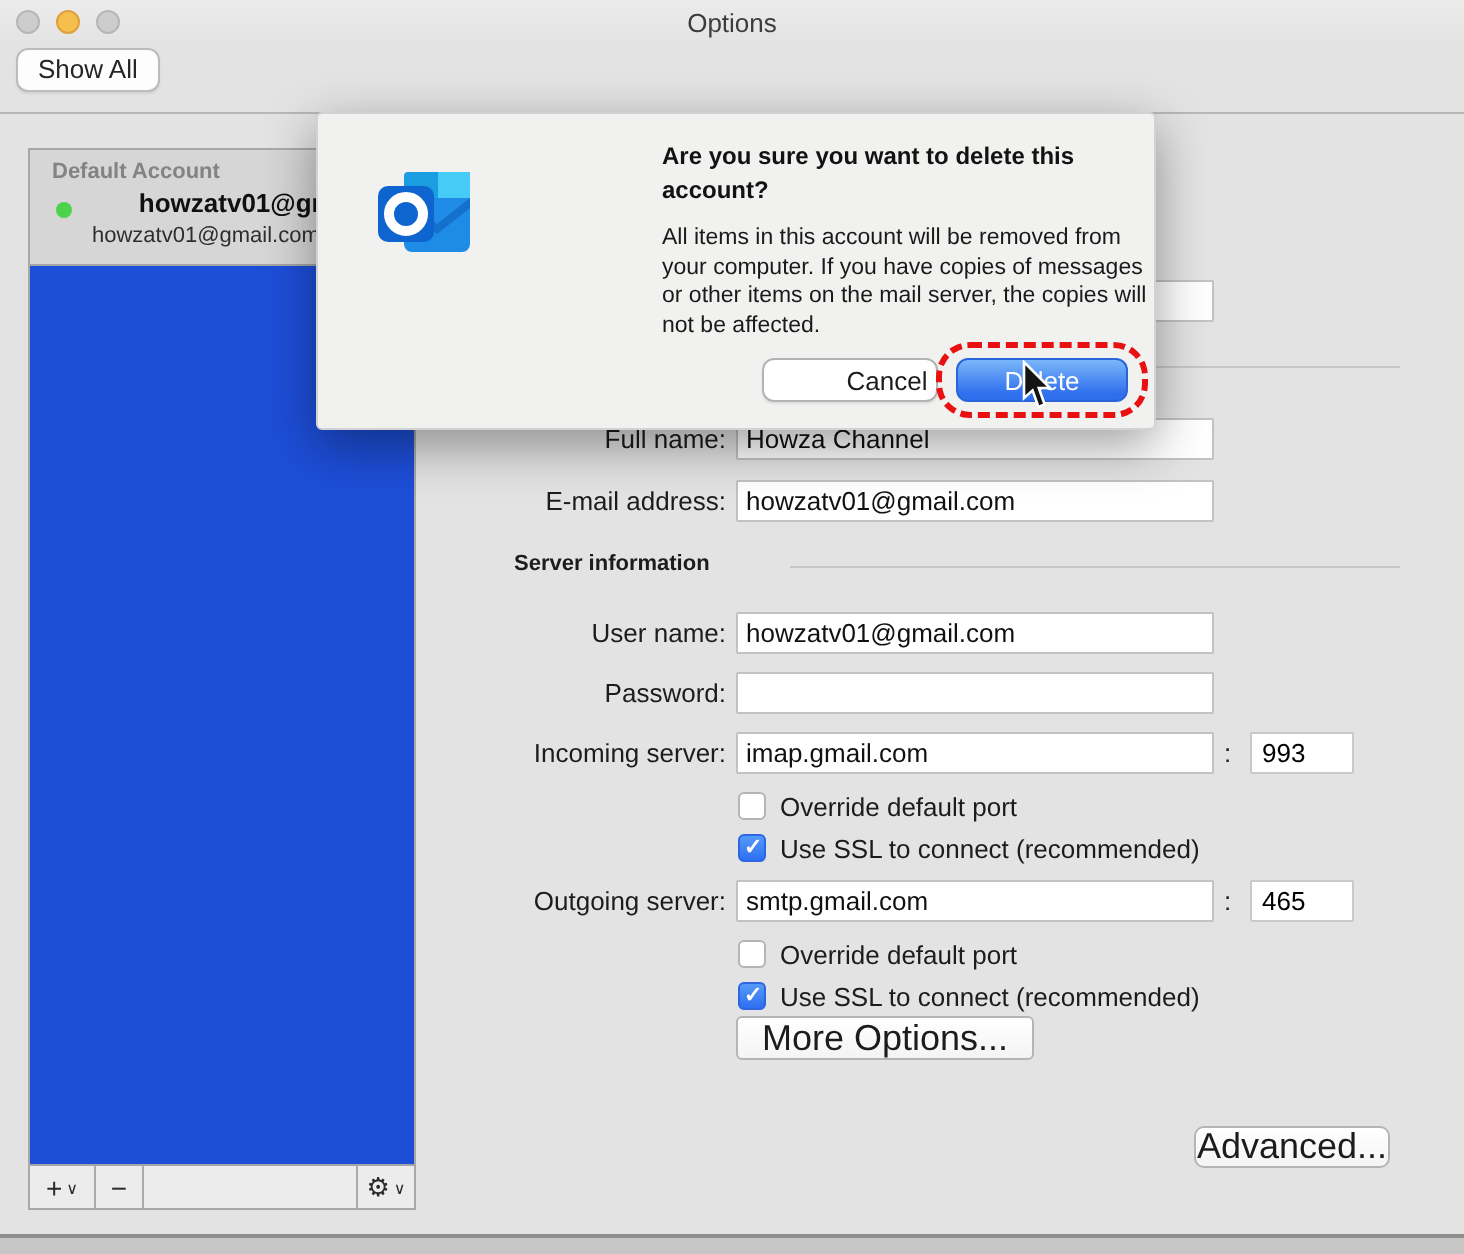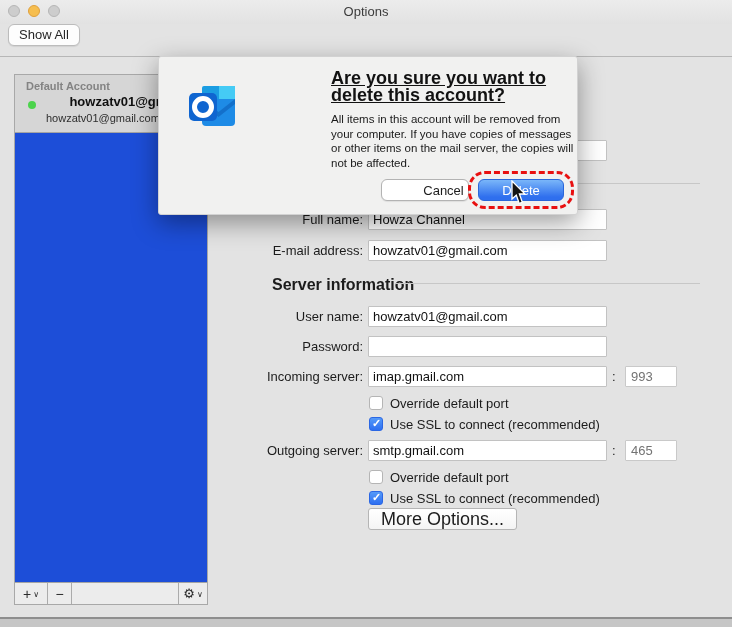"Are you sure you want" .dlg-title { font-size: 18px -> 12px; text-decoration: underline -> none }
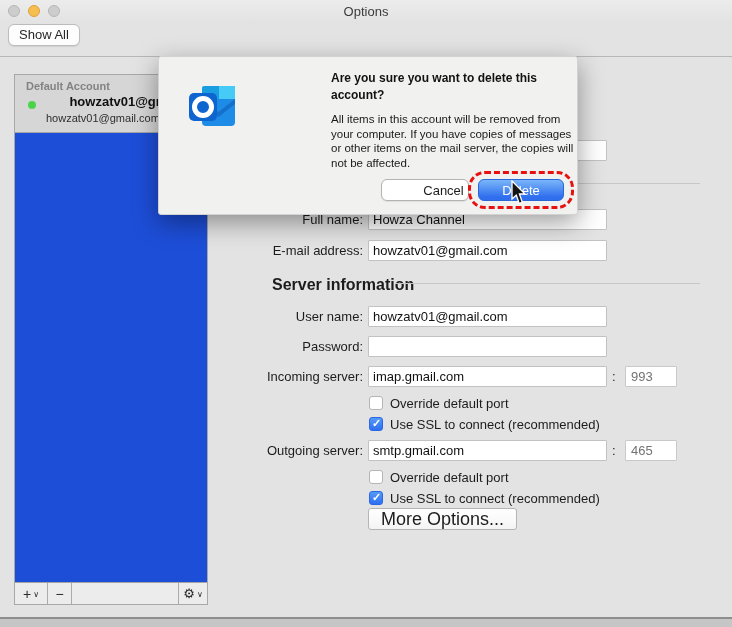"Server information" .section-hdr { font-size: 16px -> 11px; left: 272px -> 257px }
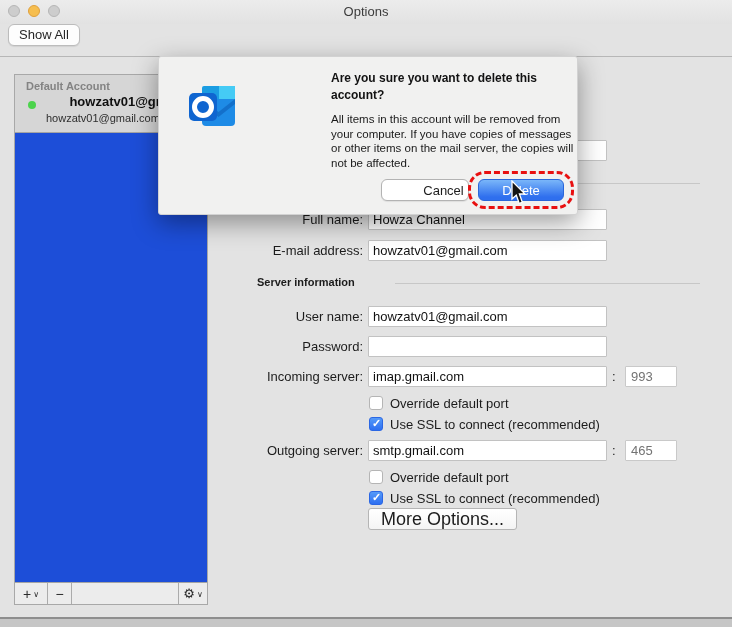"993" .tf-port { color: #737373 -> #000000 }
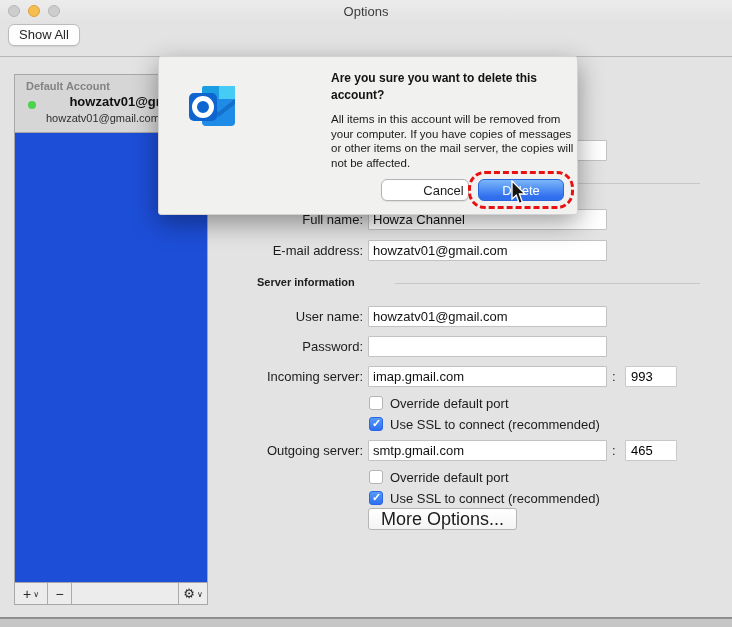"Advanced..." button.mac-btn { html: none -> <button>Advanced...</button> }
